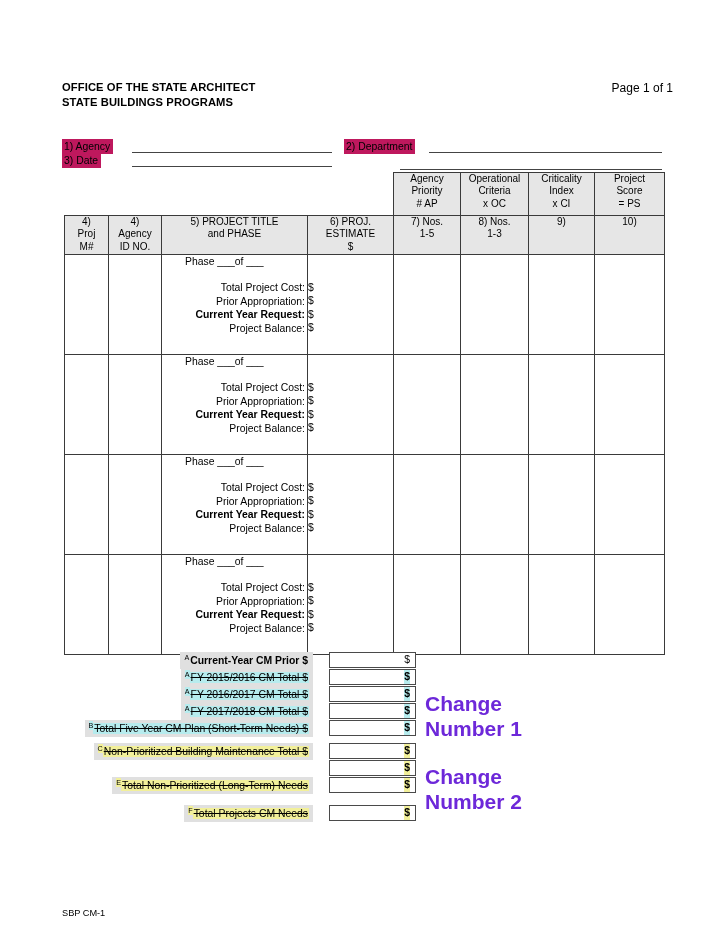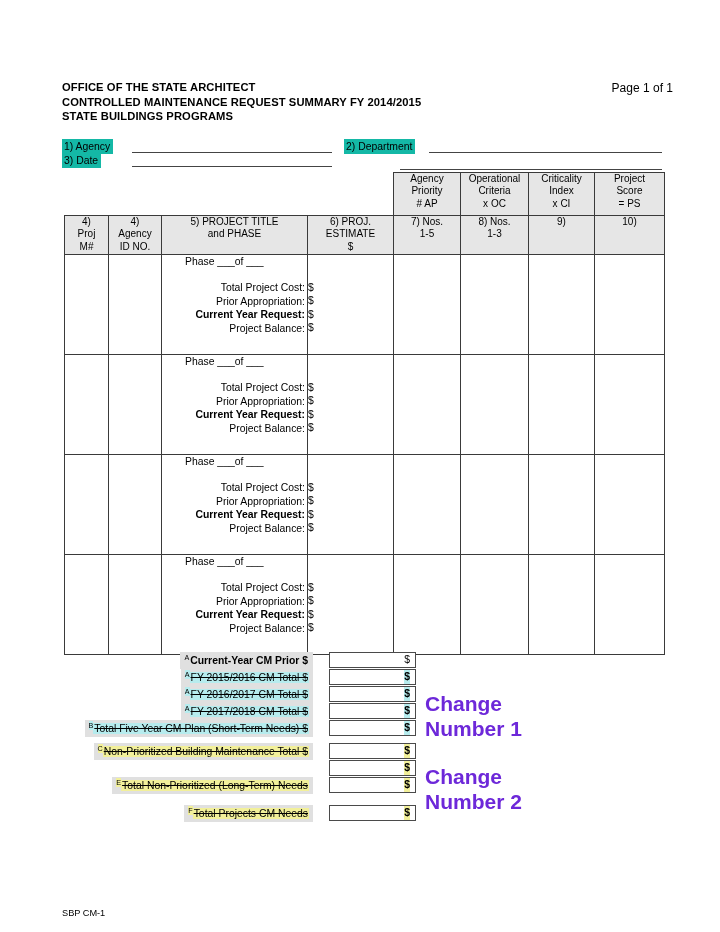"CONTROLLED MAINTENANCE REQUEST SUMMARY" div.hdr-line { html: <div>CONTROLLED MAINTENANCE REQUEST SUMMARY FY 2014/2015</div> -> none }
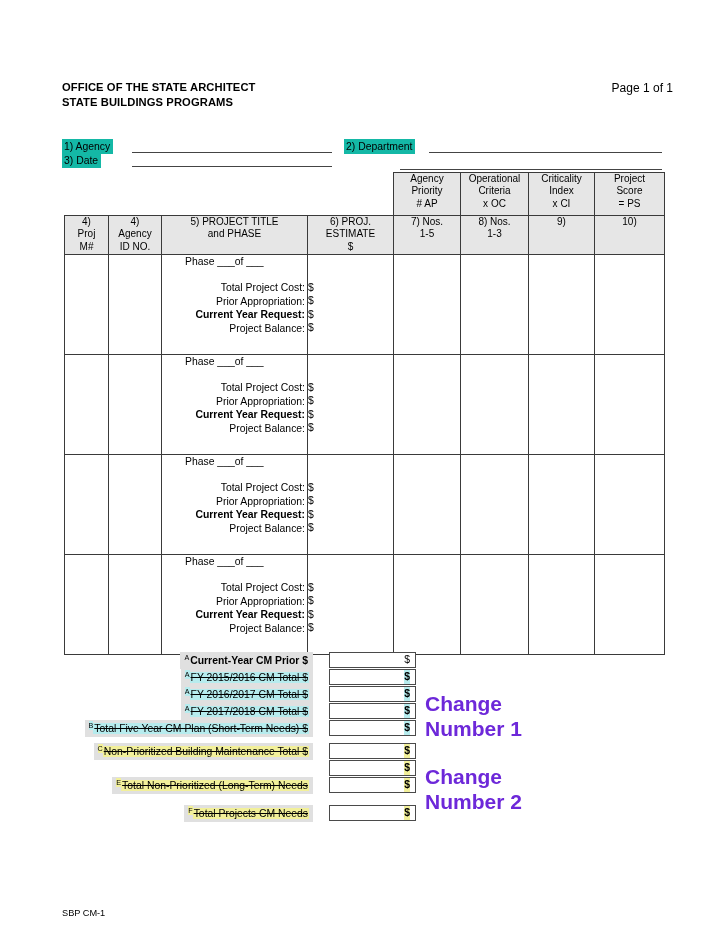"1) Agency" .flabel { background: #14b8a6 -> #be185d }
